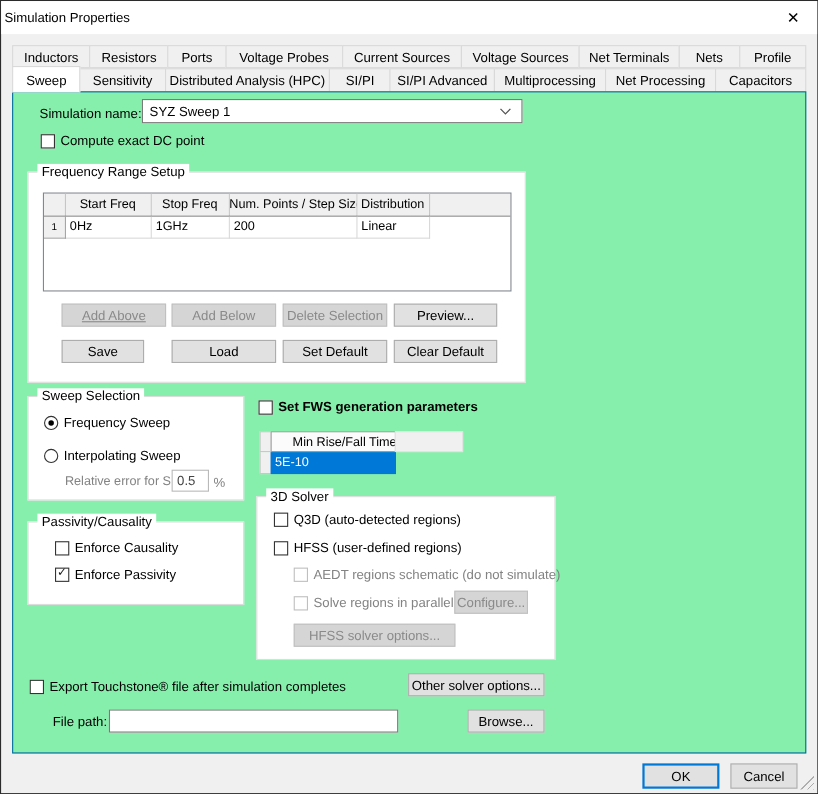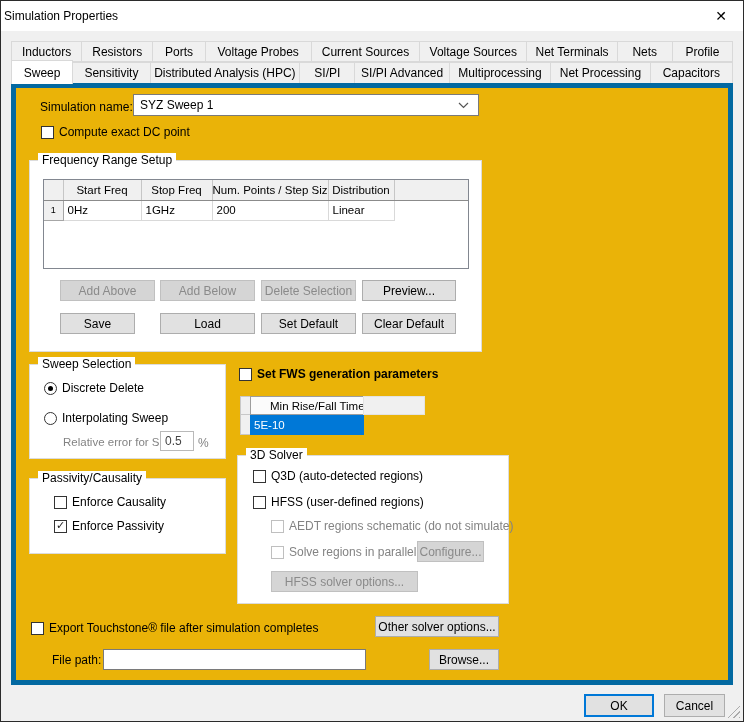"Simulation name:" .page { background: #eab308 -> #86efac; border: 5px solid #0369a1 -> 1px solid #0369a1 }
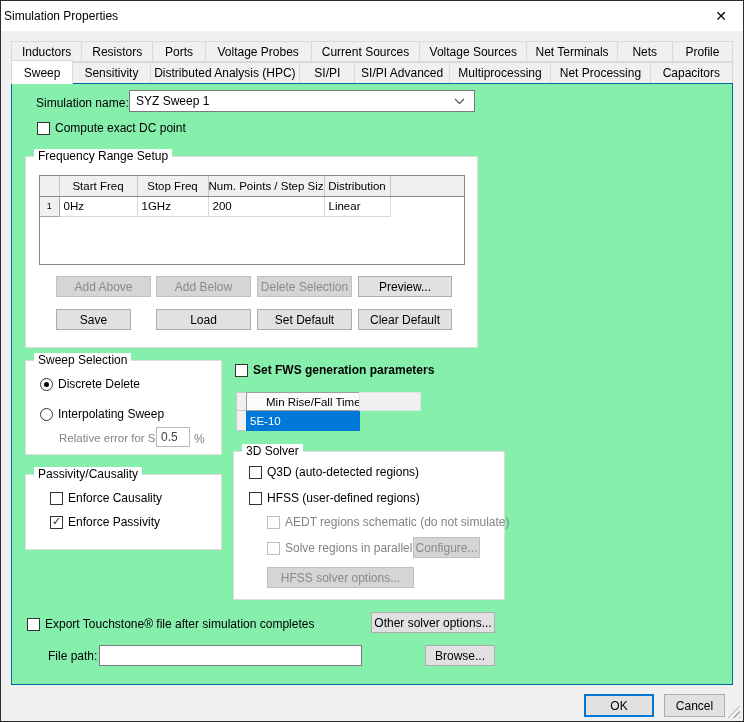"Add Above" div.btn { text-decoration: none -> underline }
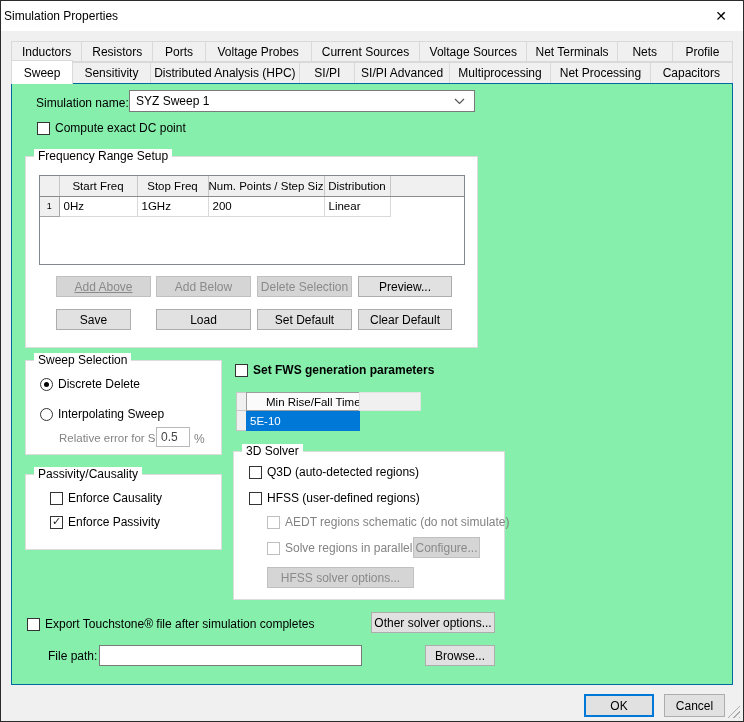"Discrete Delete" span.lbl { text: Discrete Delete -> Frequency Sweep }
